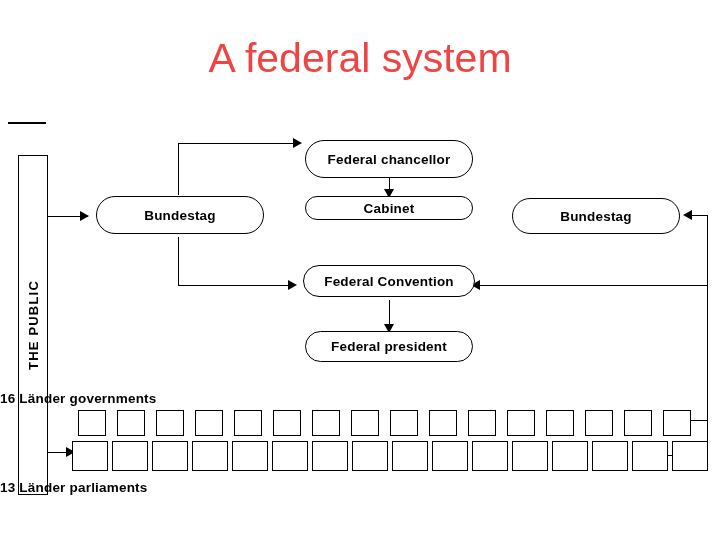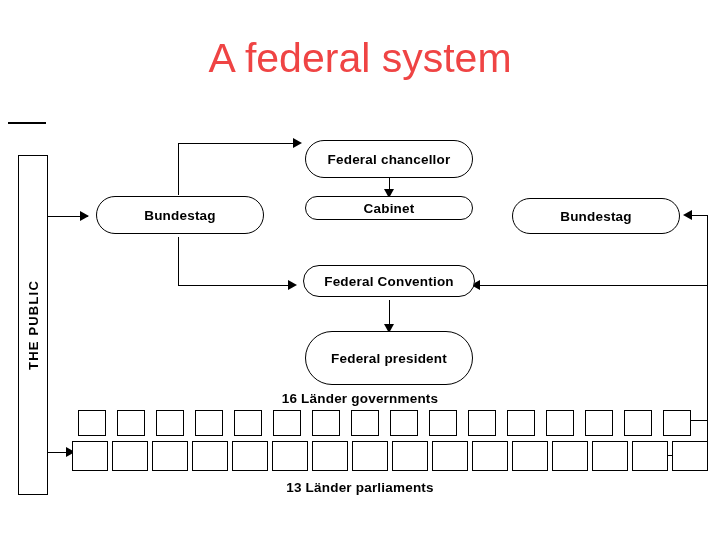"Federal president" div.node { height: 54px -> 31px }
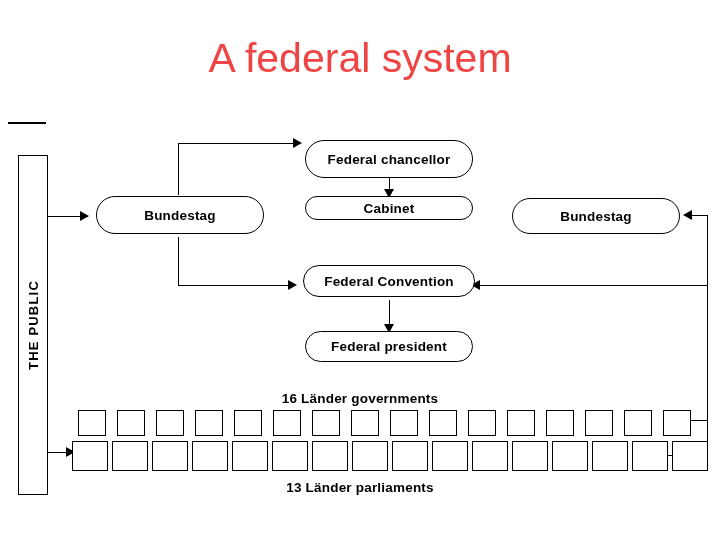"16 Länder governments" .row-label { text-align: center -> left }
